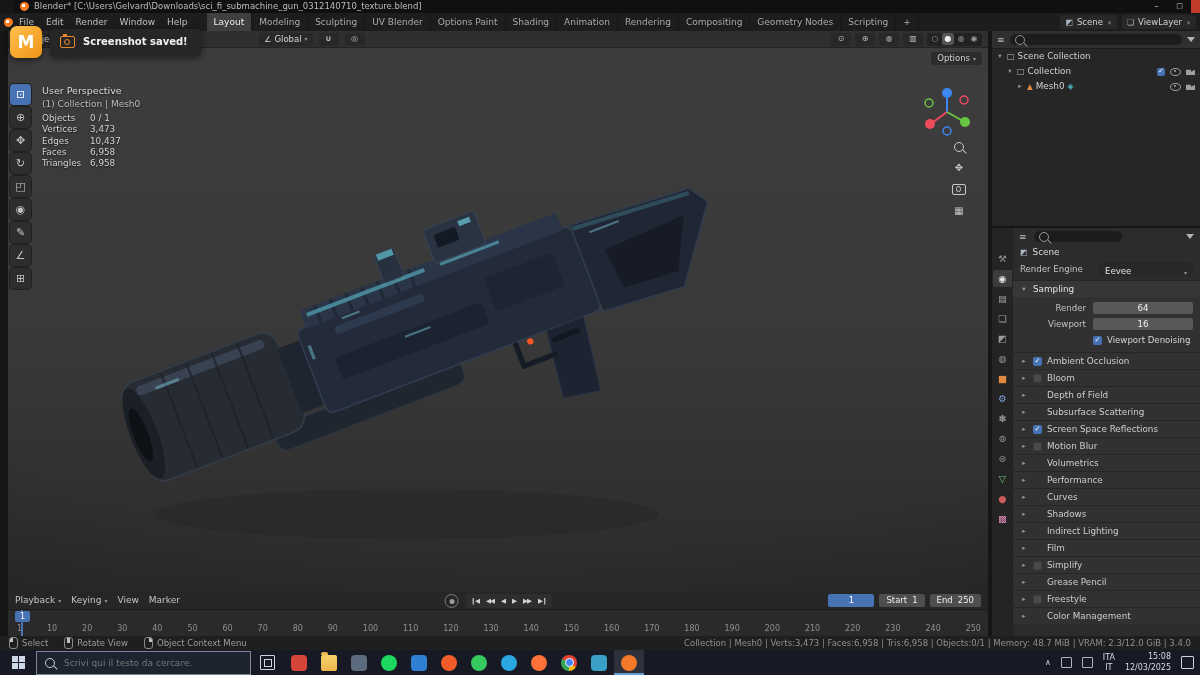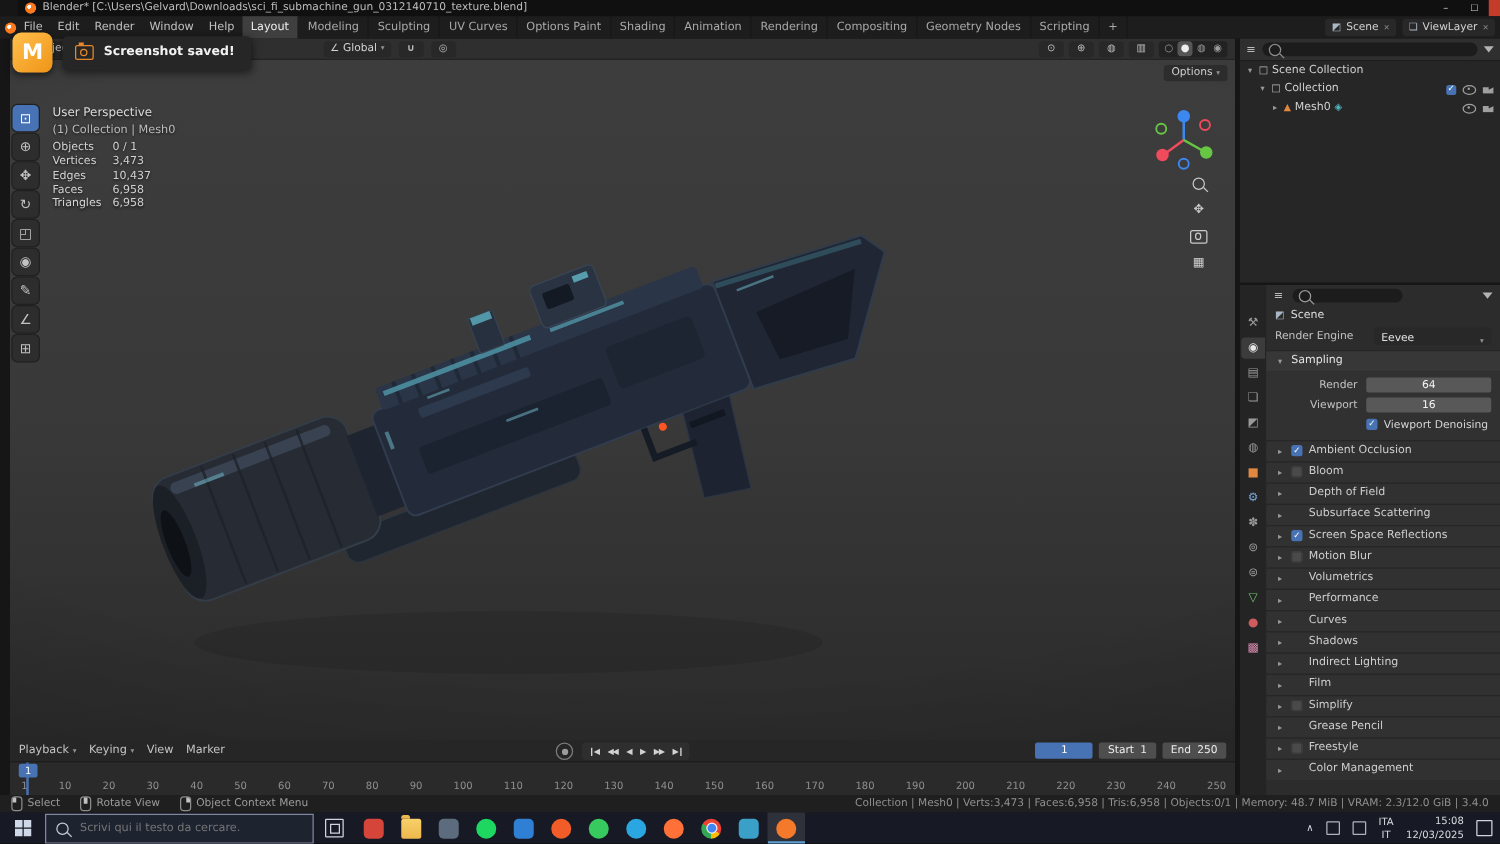"Layout" .ws-tabs { margin-left: 0 -> 13px }
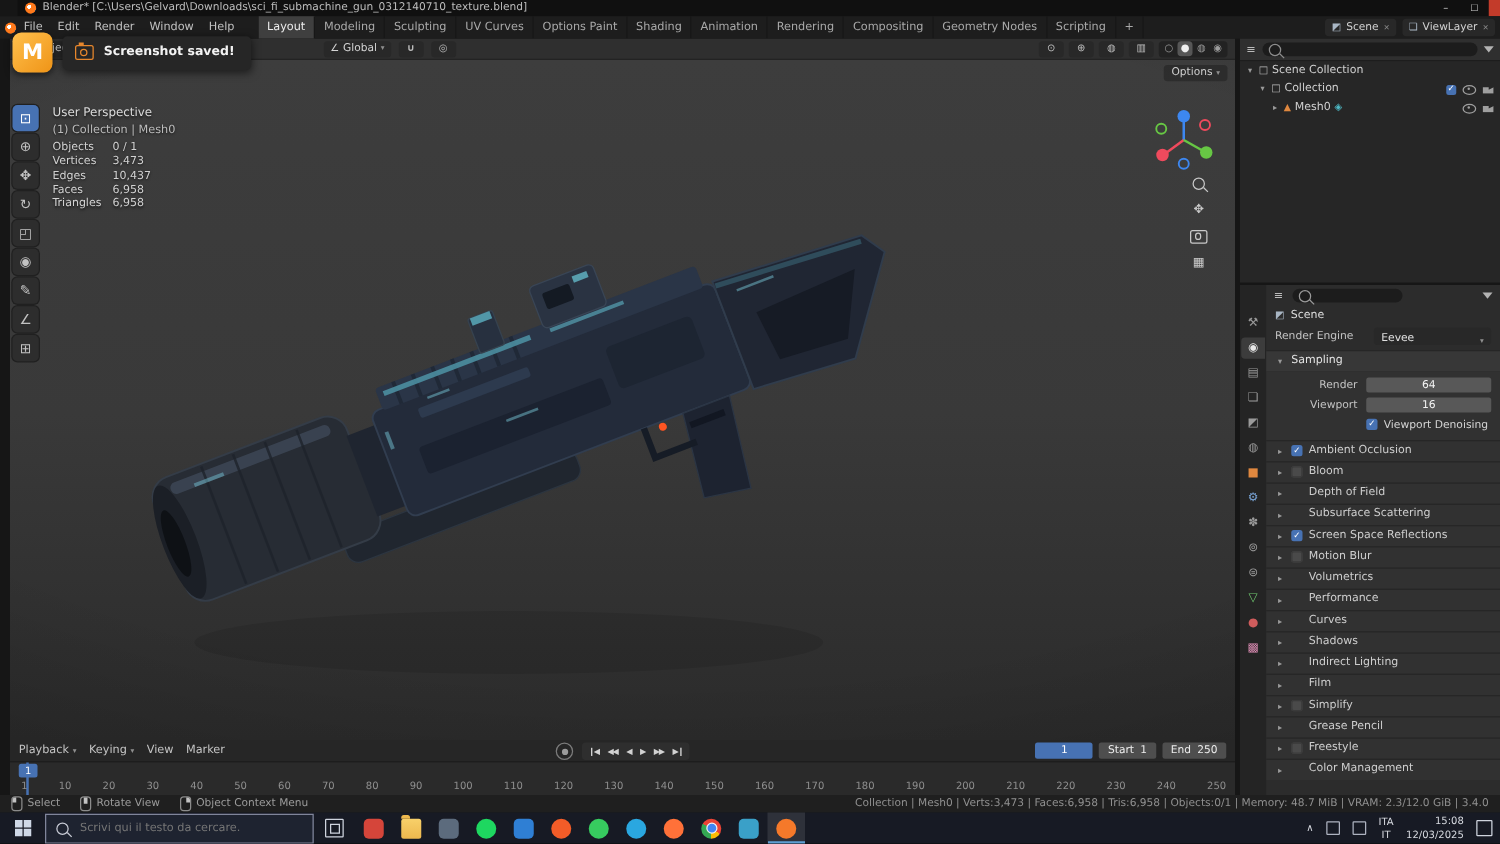"UV Curves" span.ws-tab { text: Curves -> Blender }
